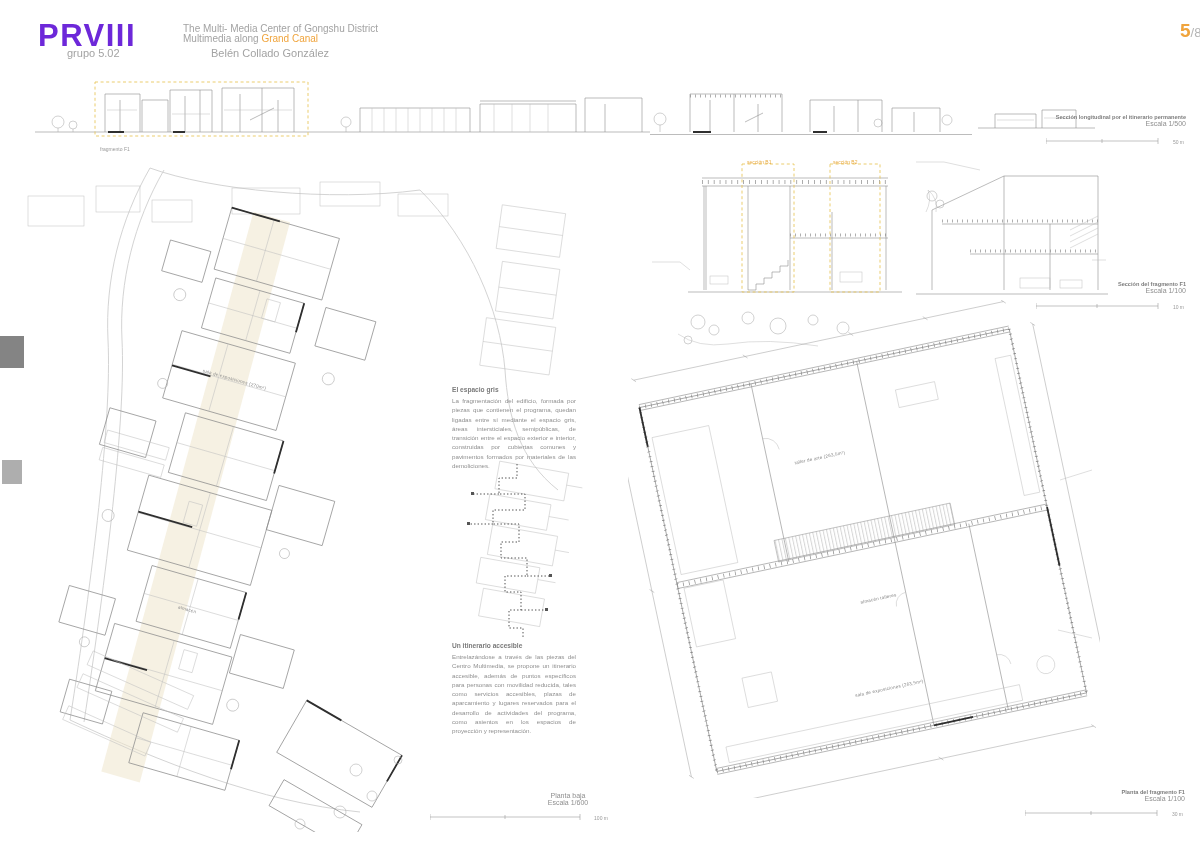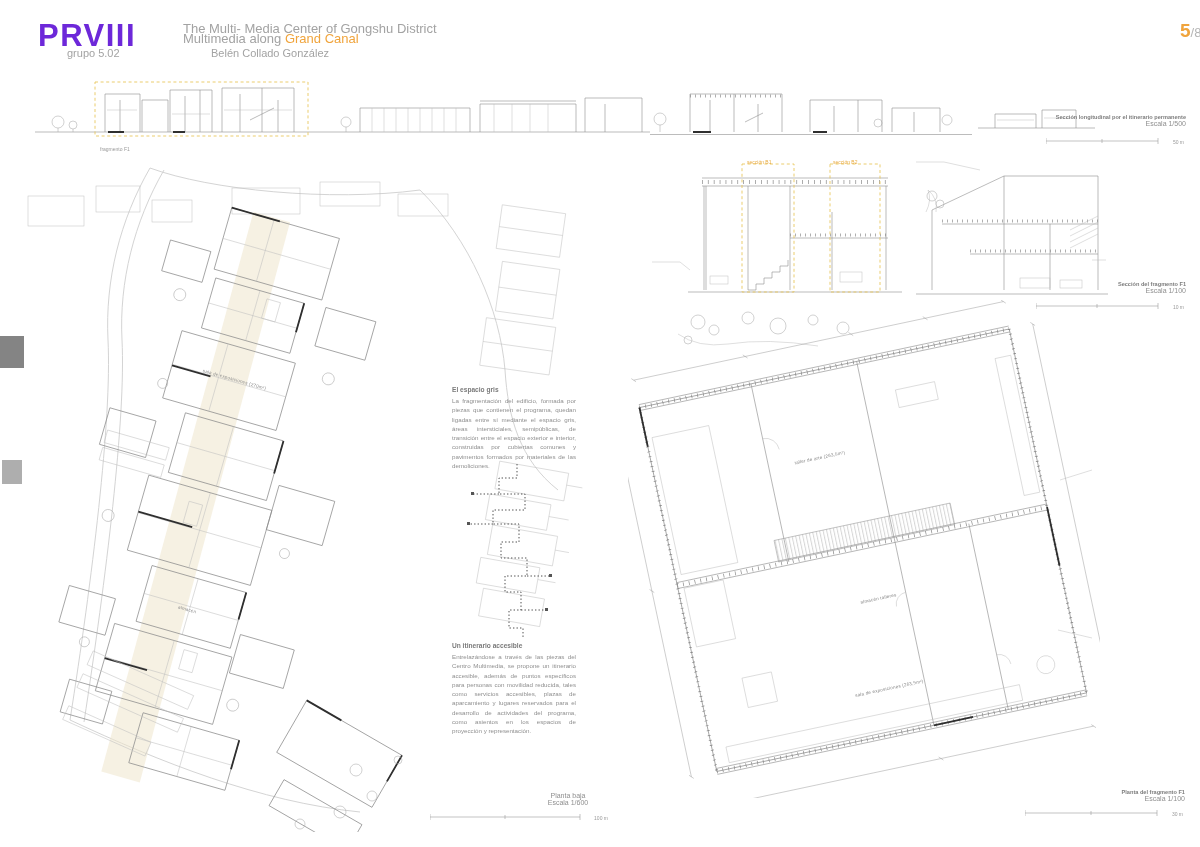"The Multi- Media Center of" .subt { font-size: 13px -> 10px }
